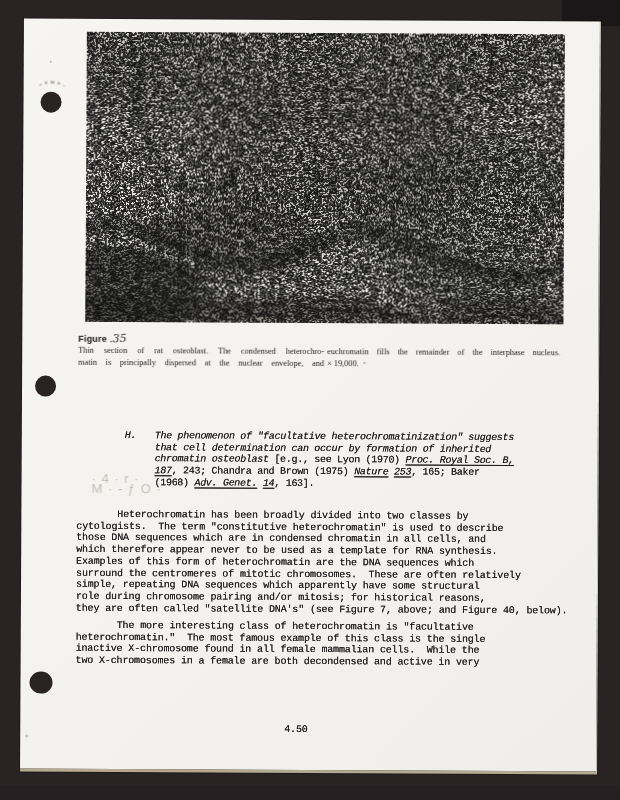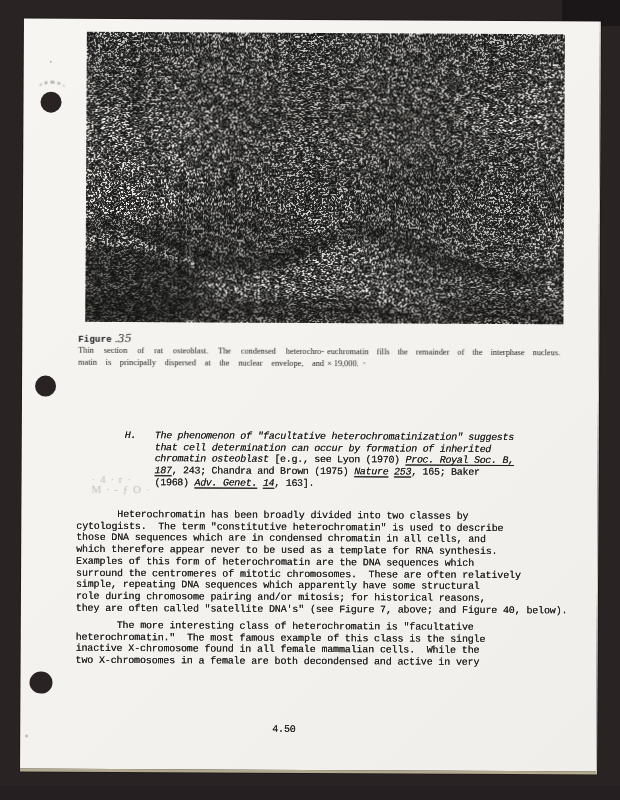"Figure" .fig-label { font-family: Liberation Mono, monospace -> Liberation Sans, sans-serif }
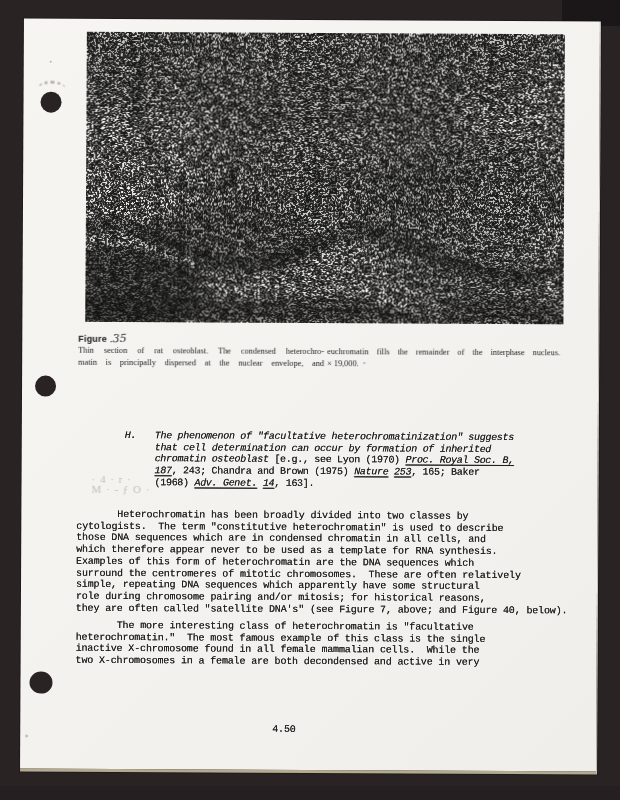"· 4 · r ·" .marginalia { font-family: Liberation Serif, serif -> Liberation Sans, sans-serif; font-size: 11px -> 13px }
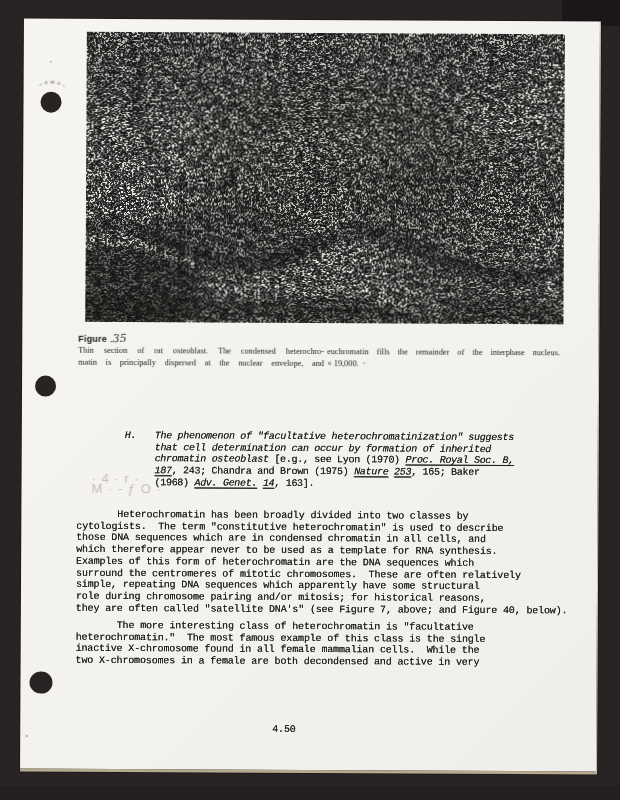"4.50" .page-number { left: 252px -> 264px }
